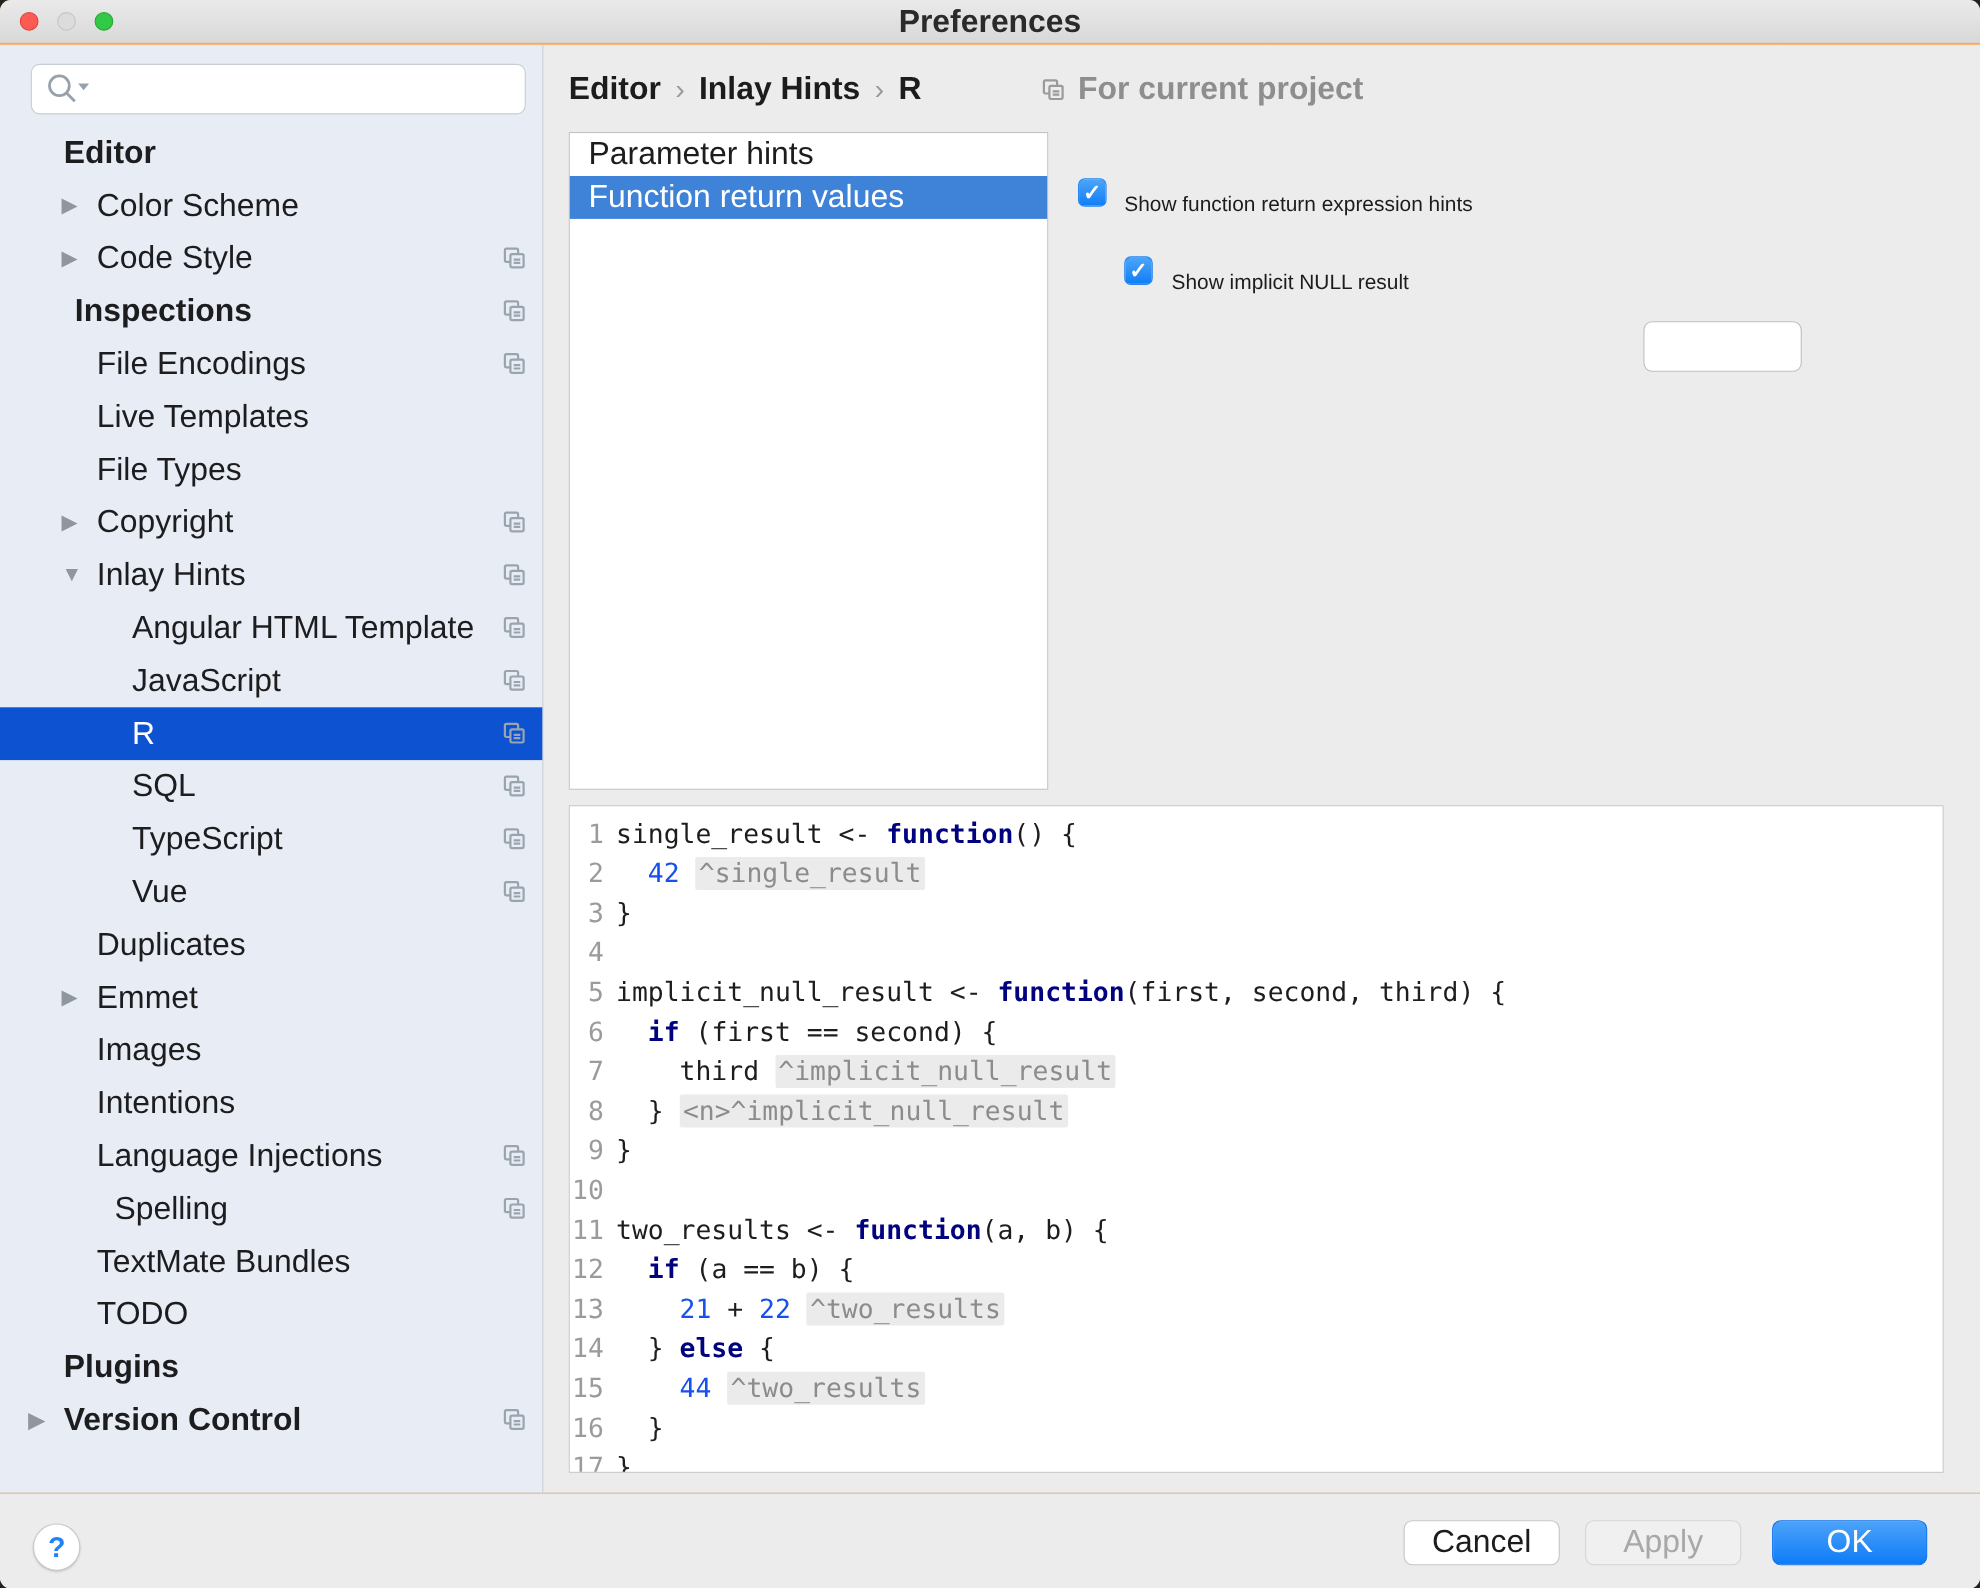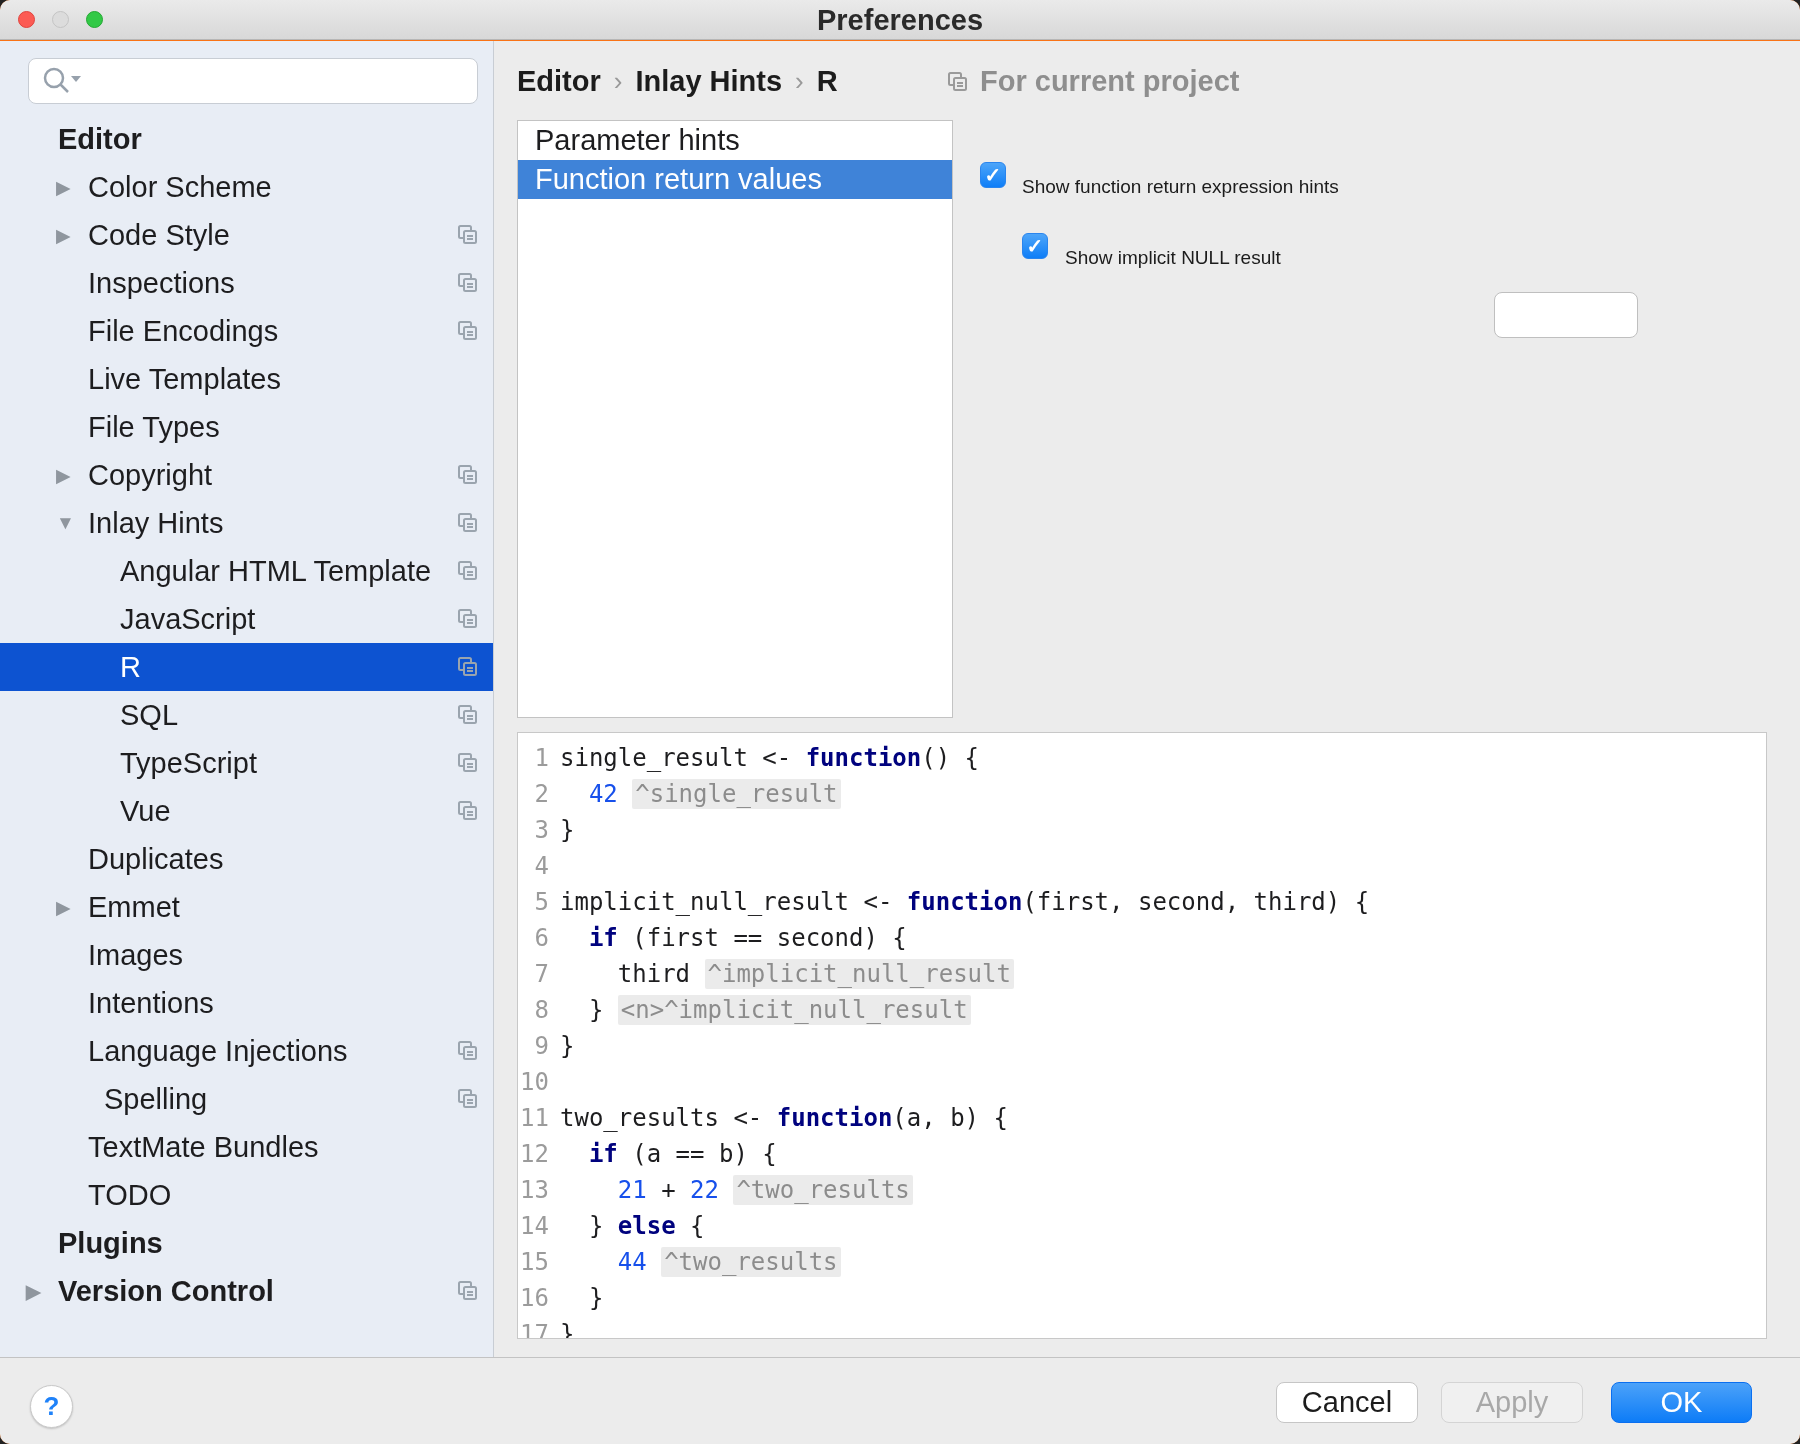"Preferences" .window { background: #f97316 -> #fdba74 }
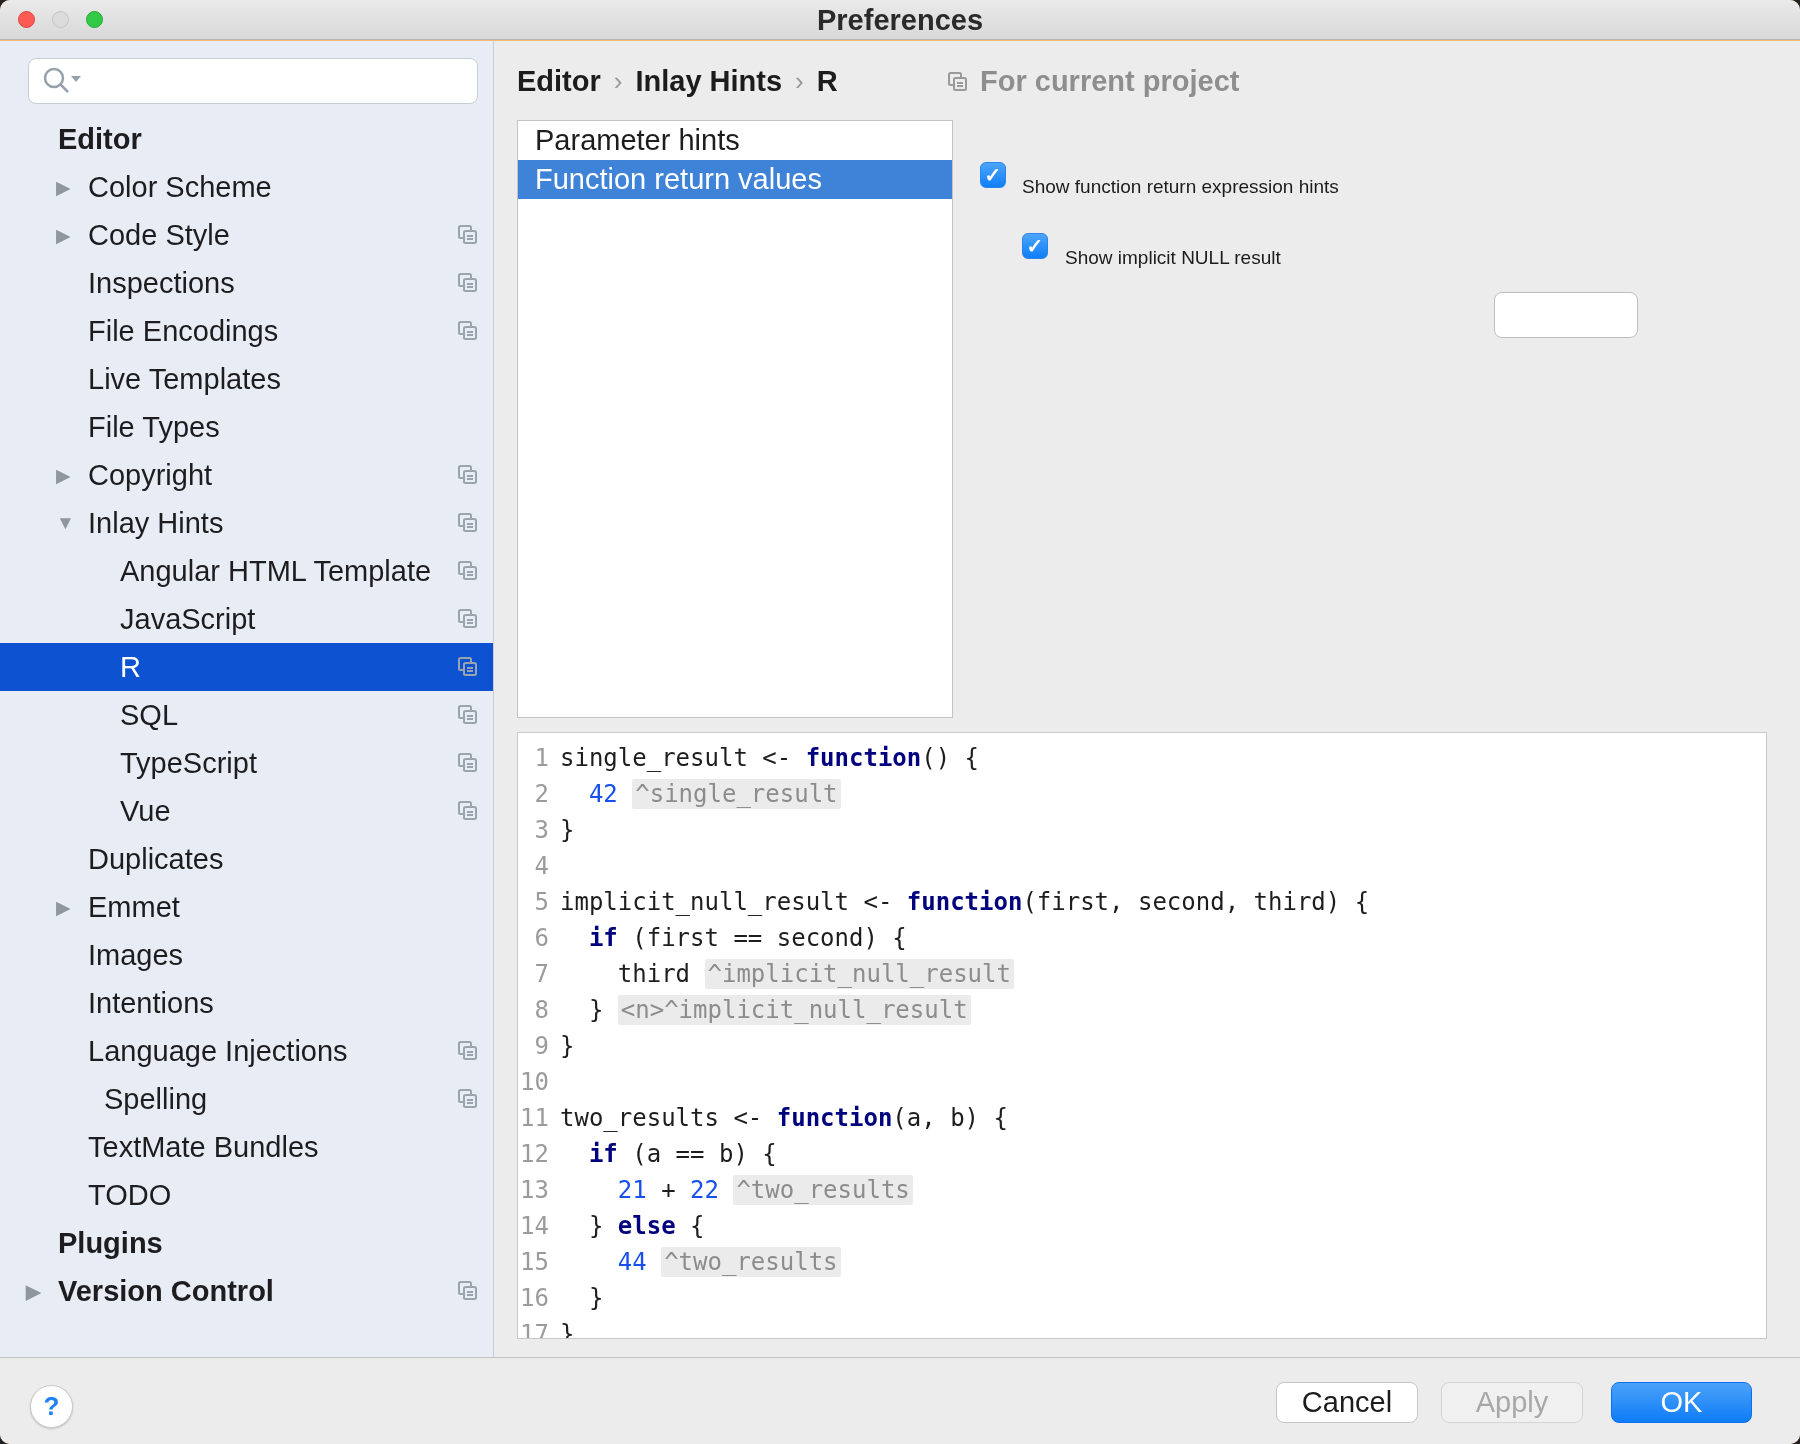"Inspections" div.trow { font-weight: none -> bold; padding-left: 88px -> 68px }
